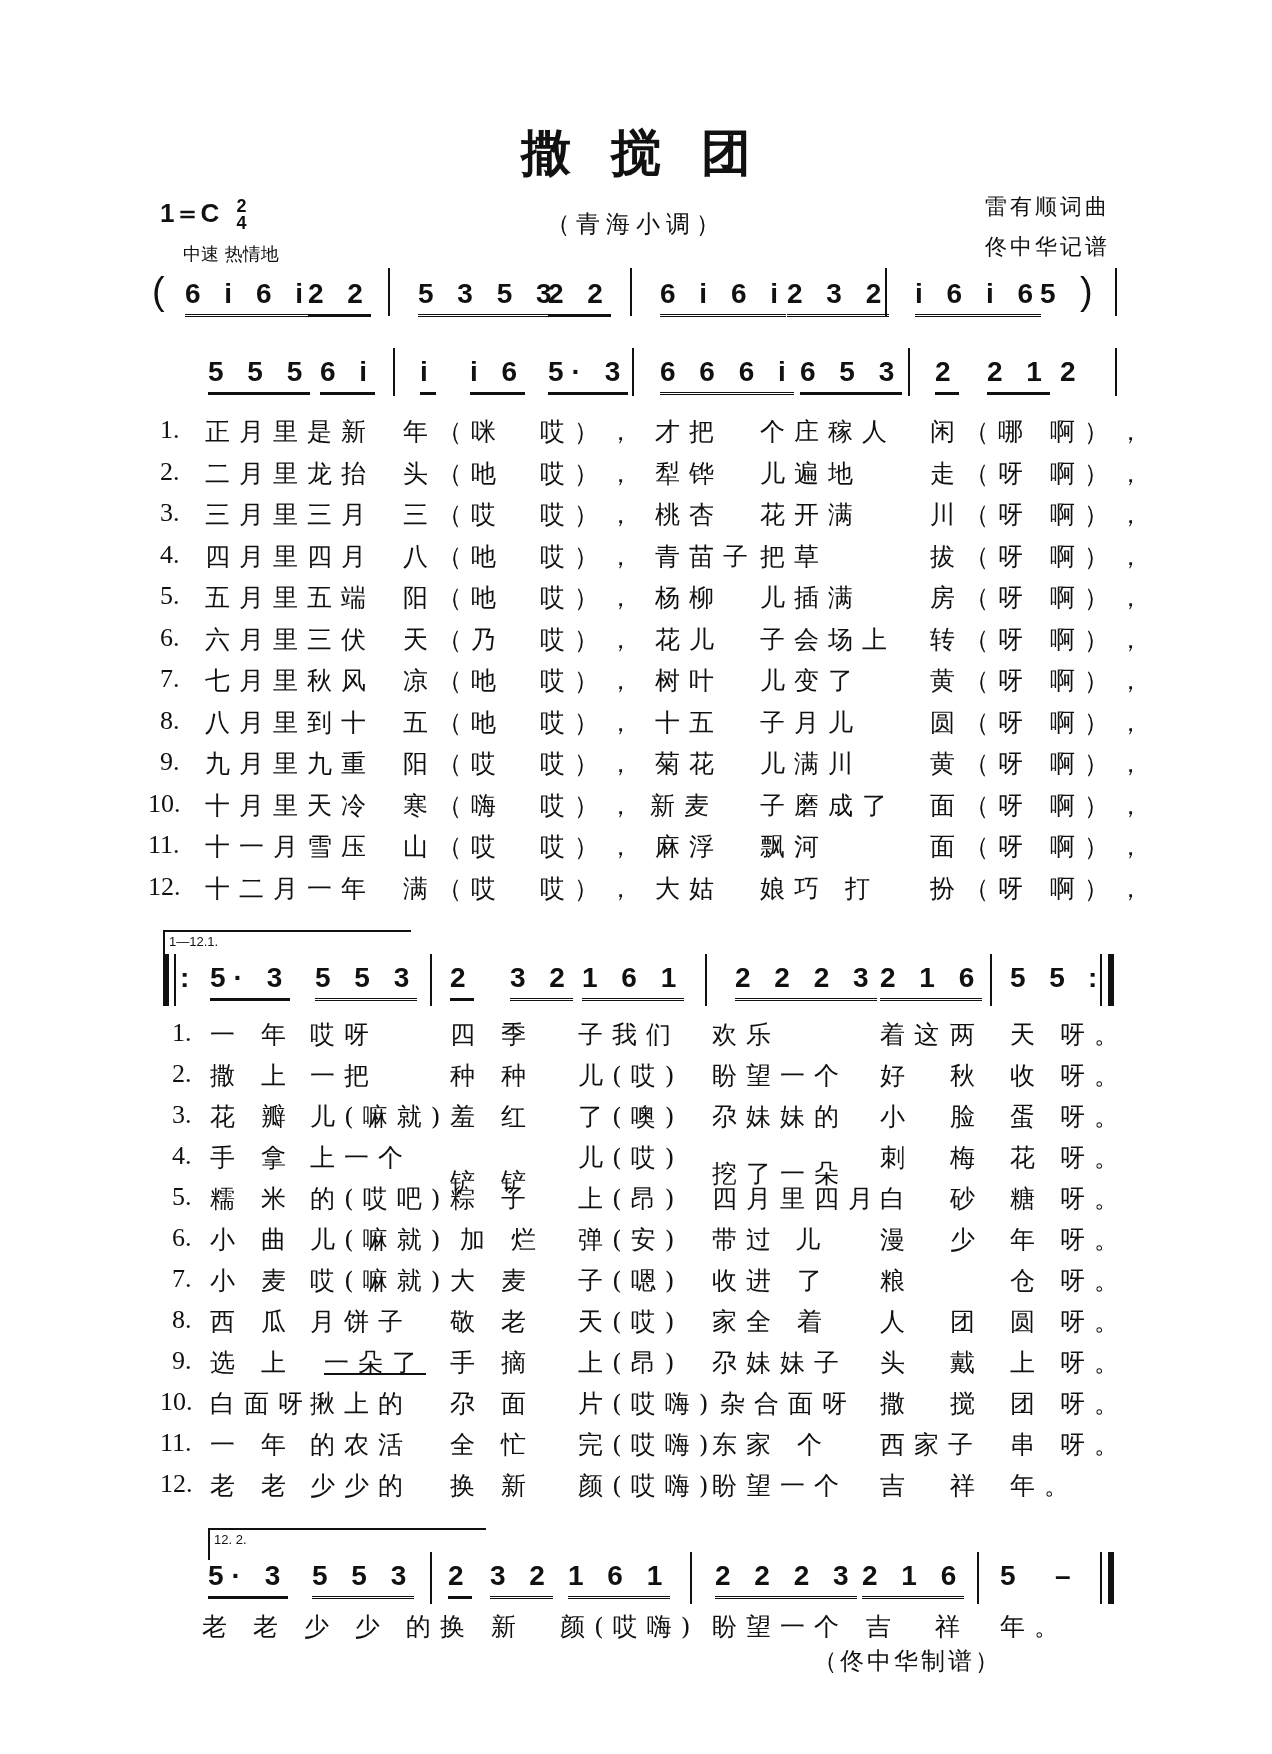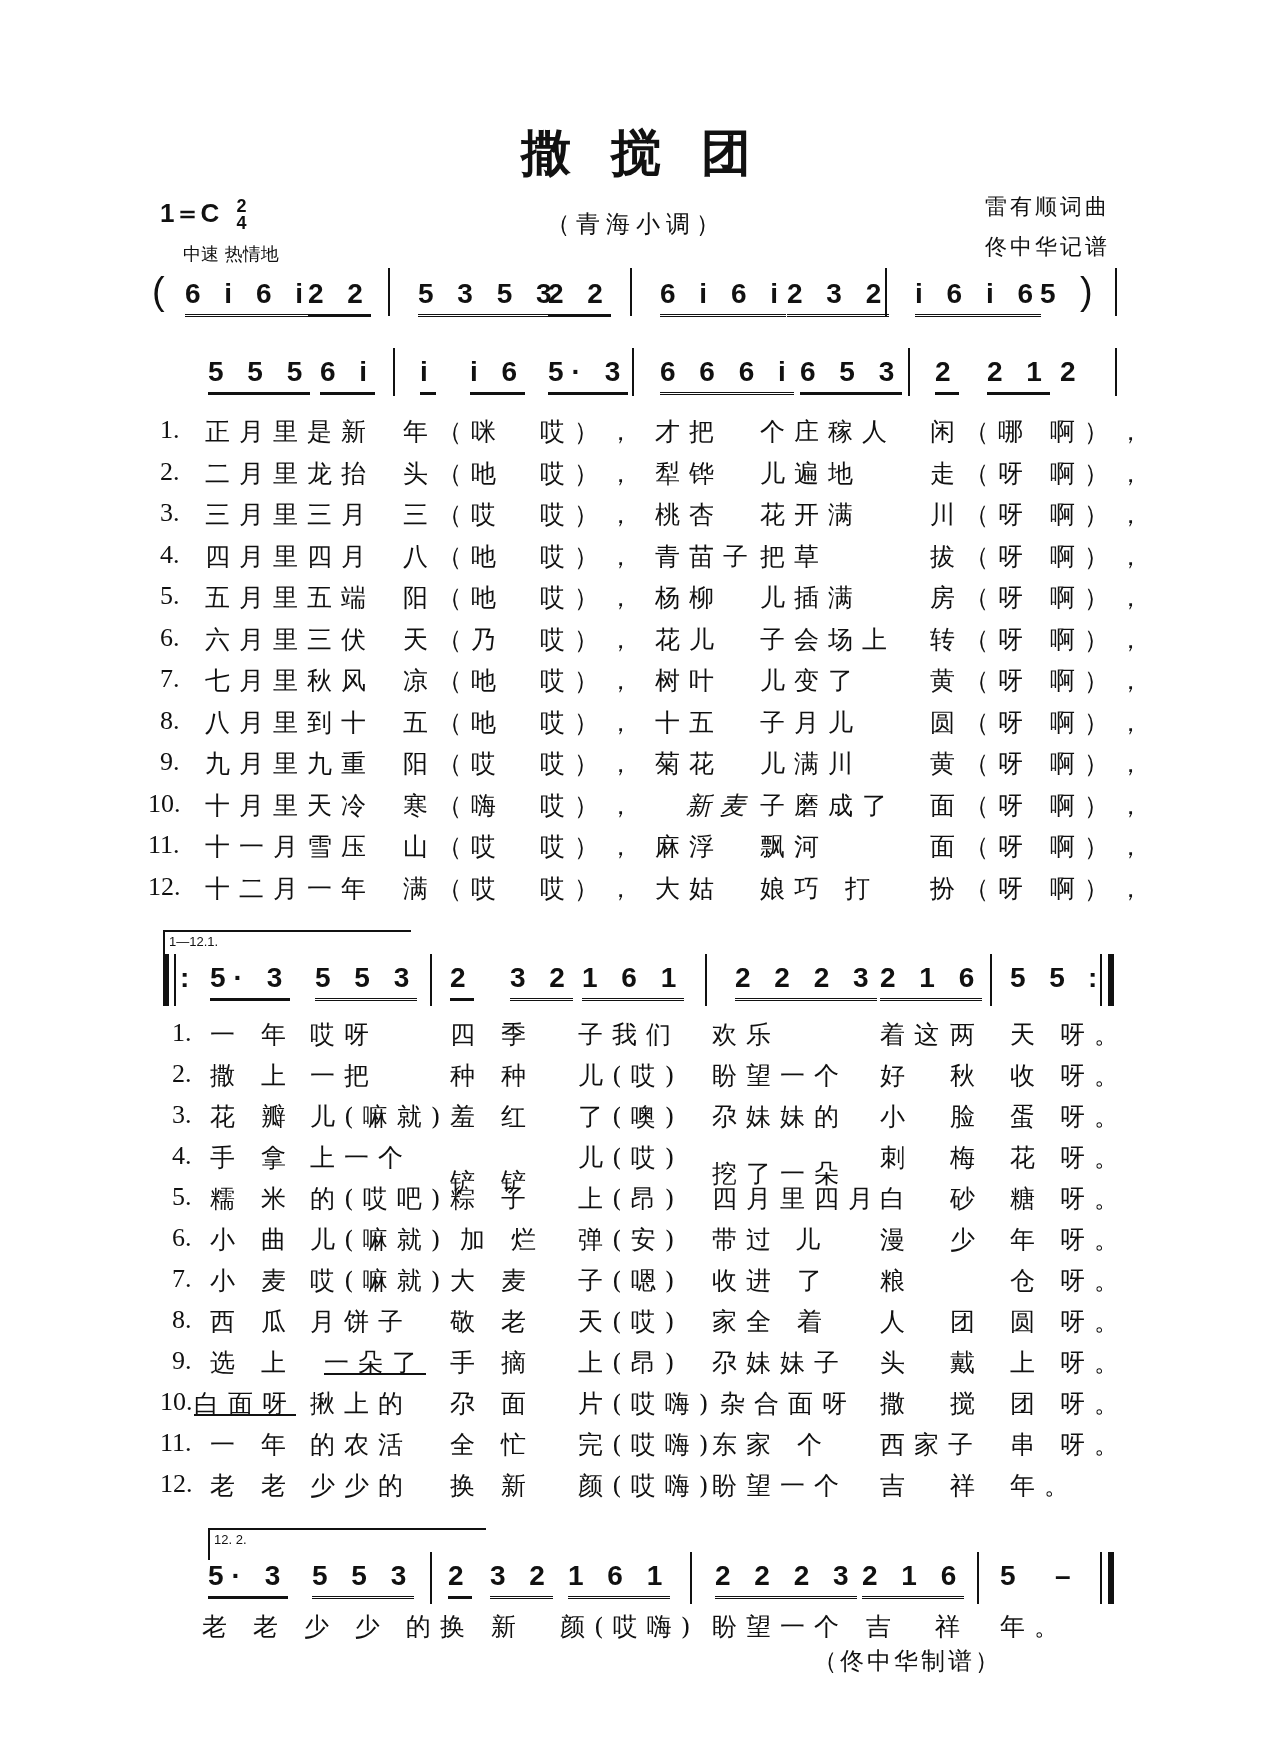"新麦" span.cell { font-style: italic -> none; left: 686px -> 650px }
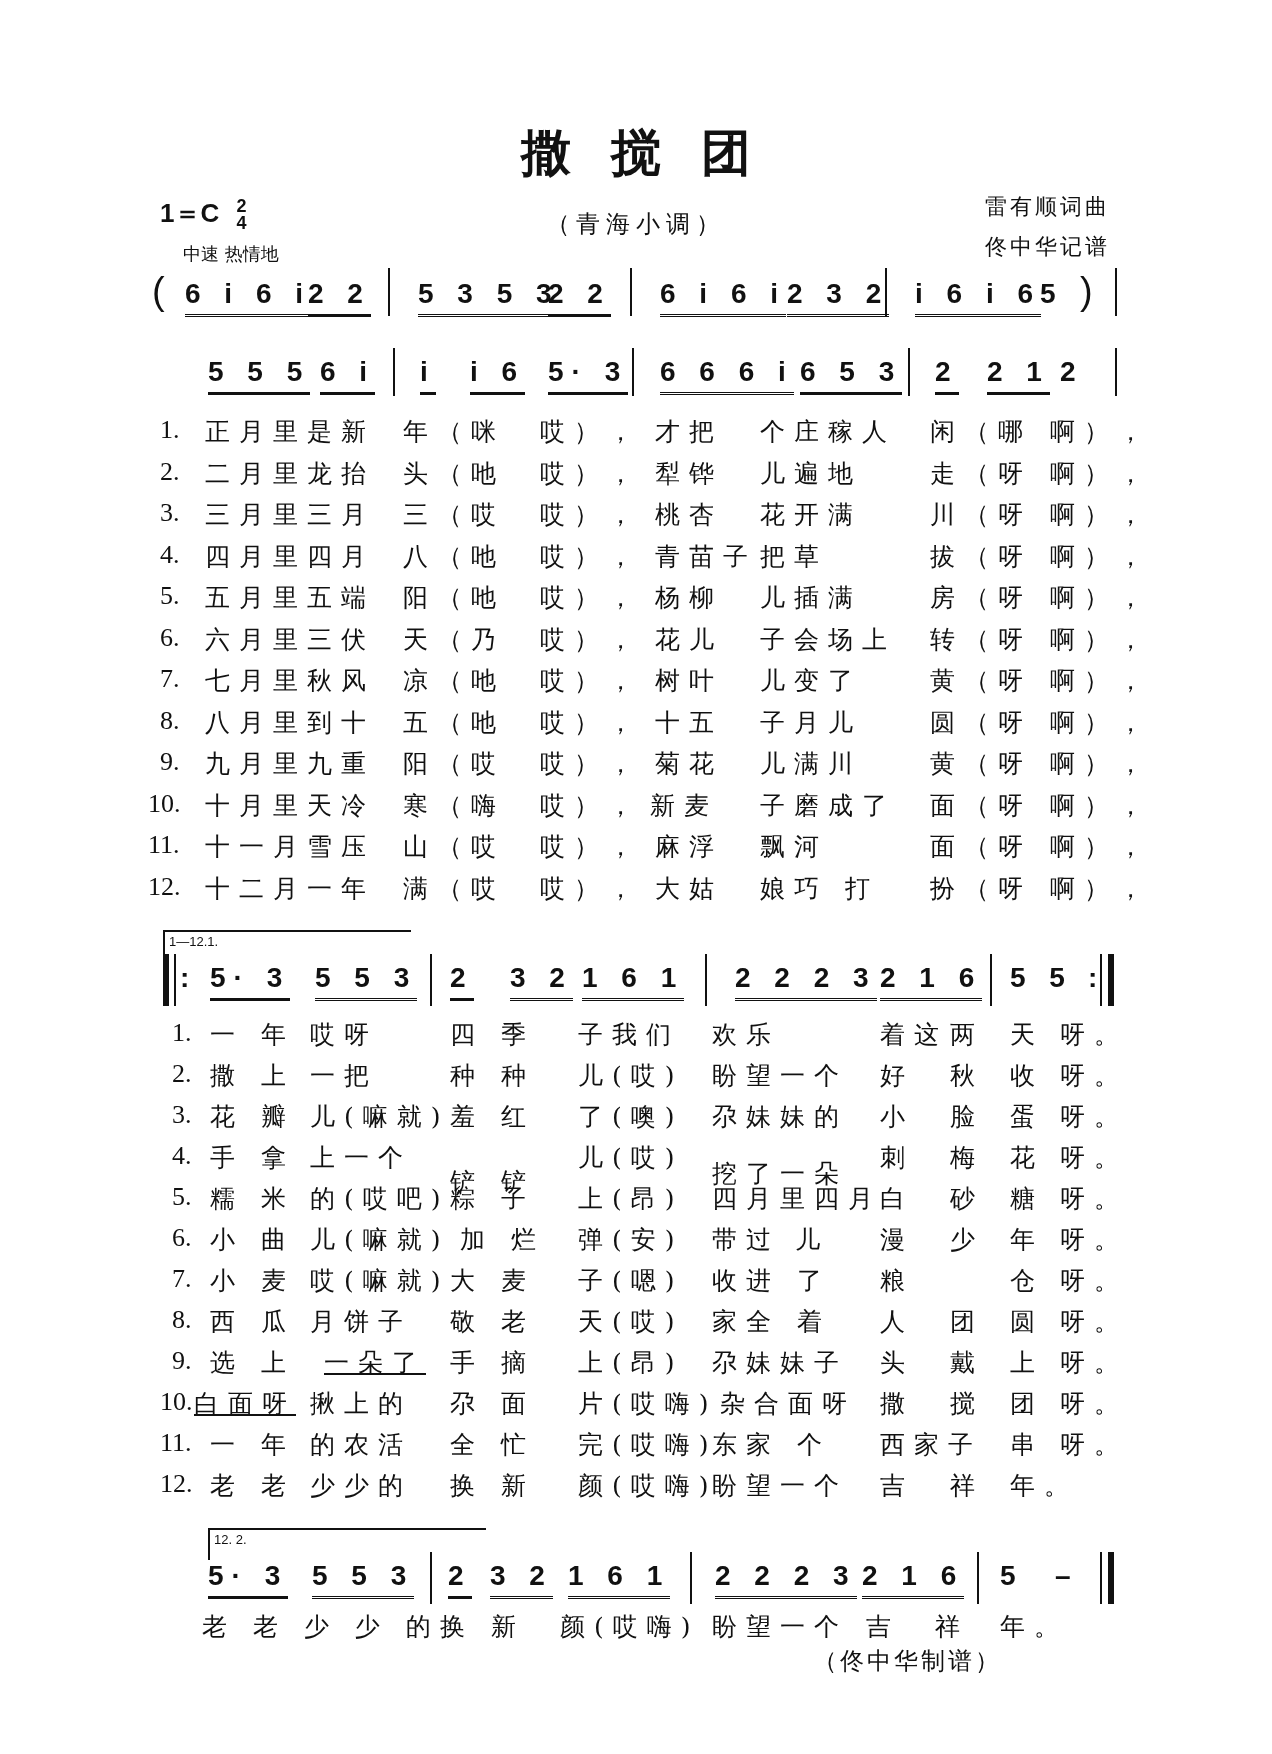"白面呀" span.cell { left: 194px -> 210px; text-decoration: underline -> none }
